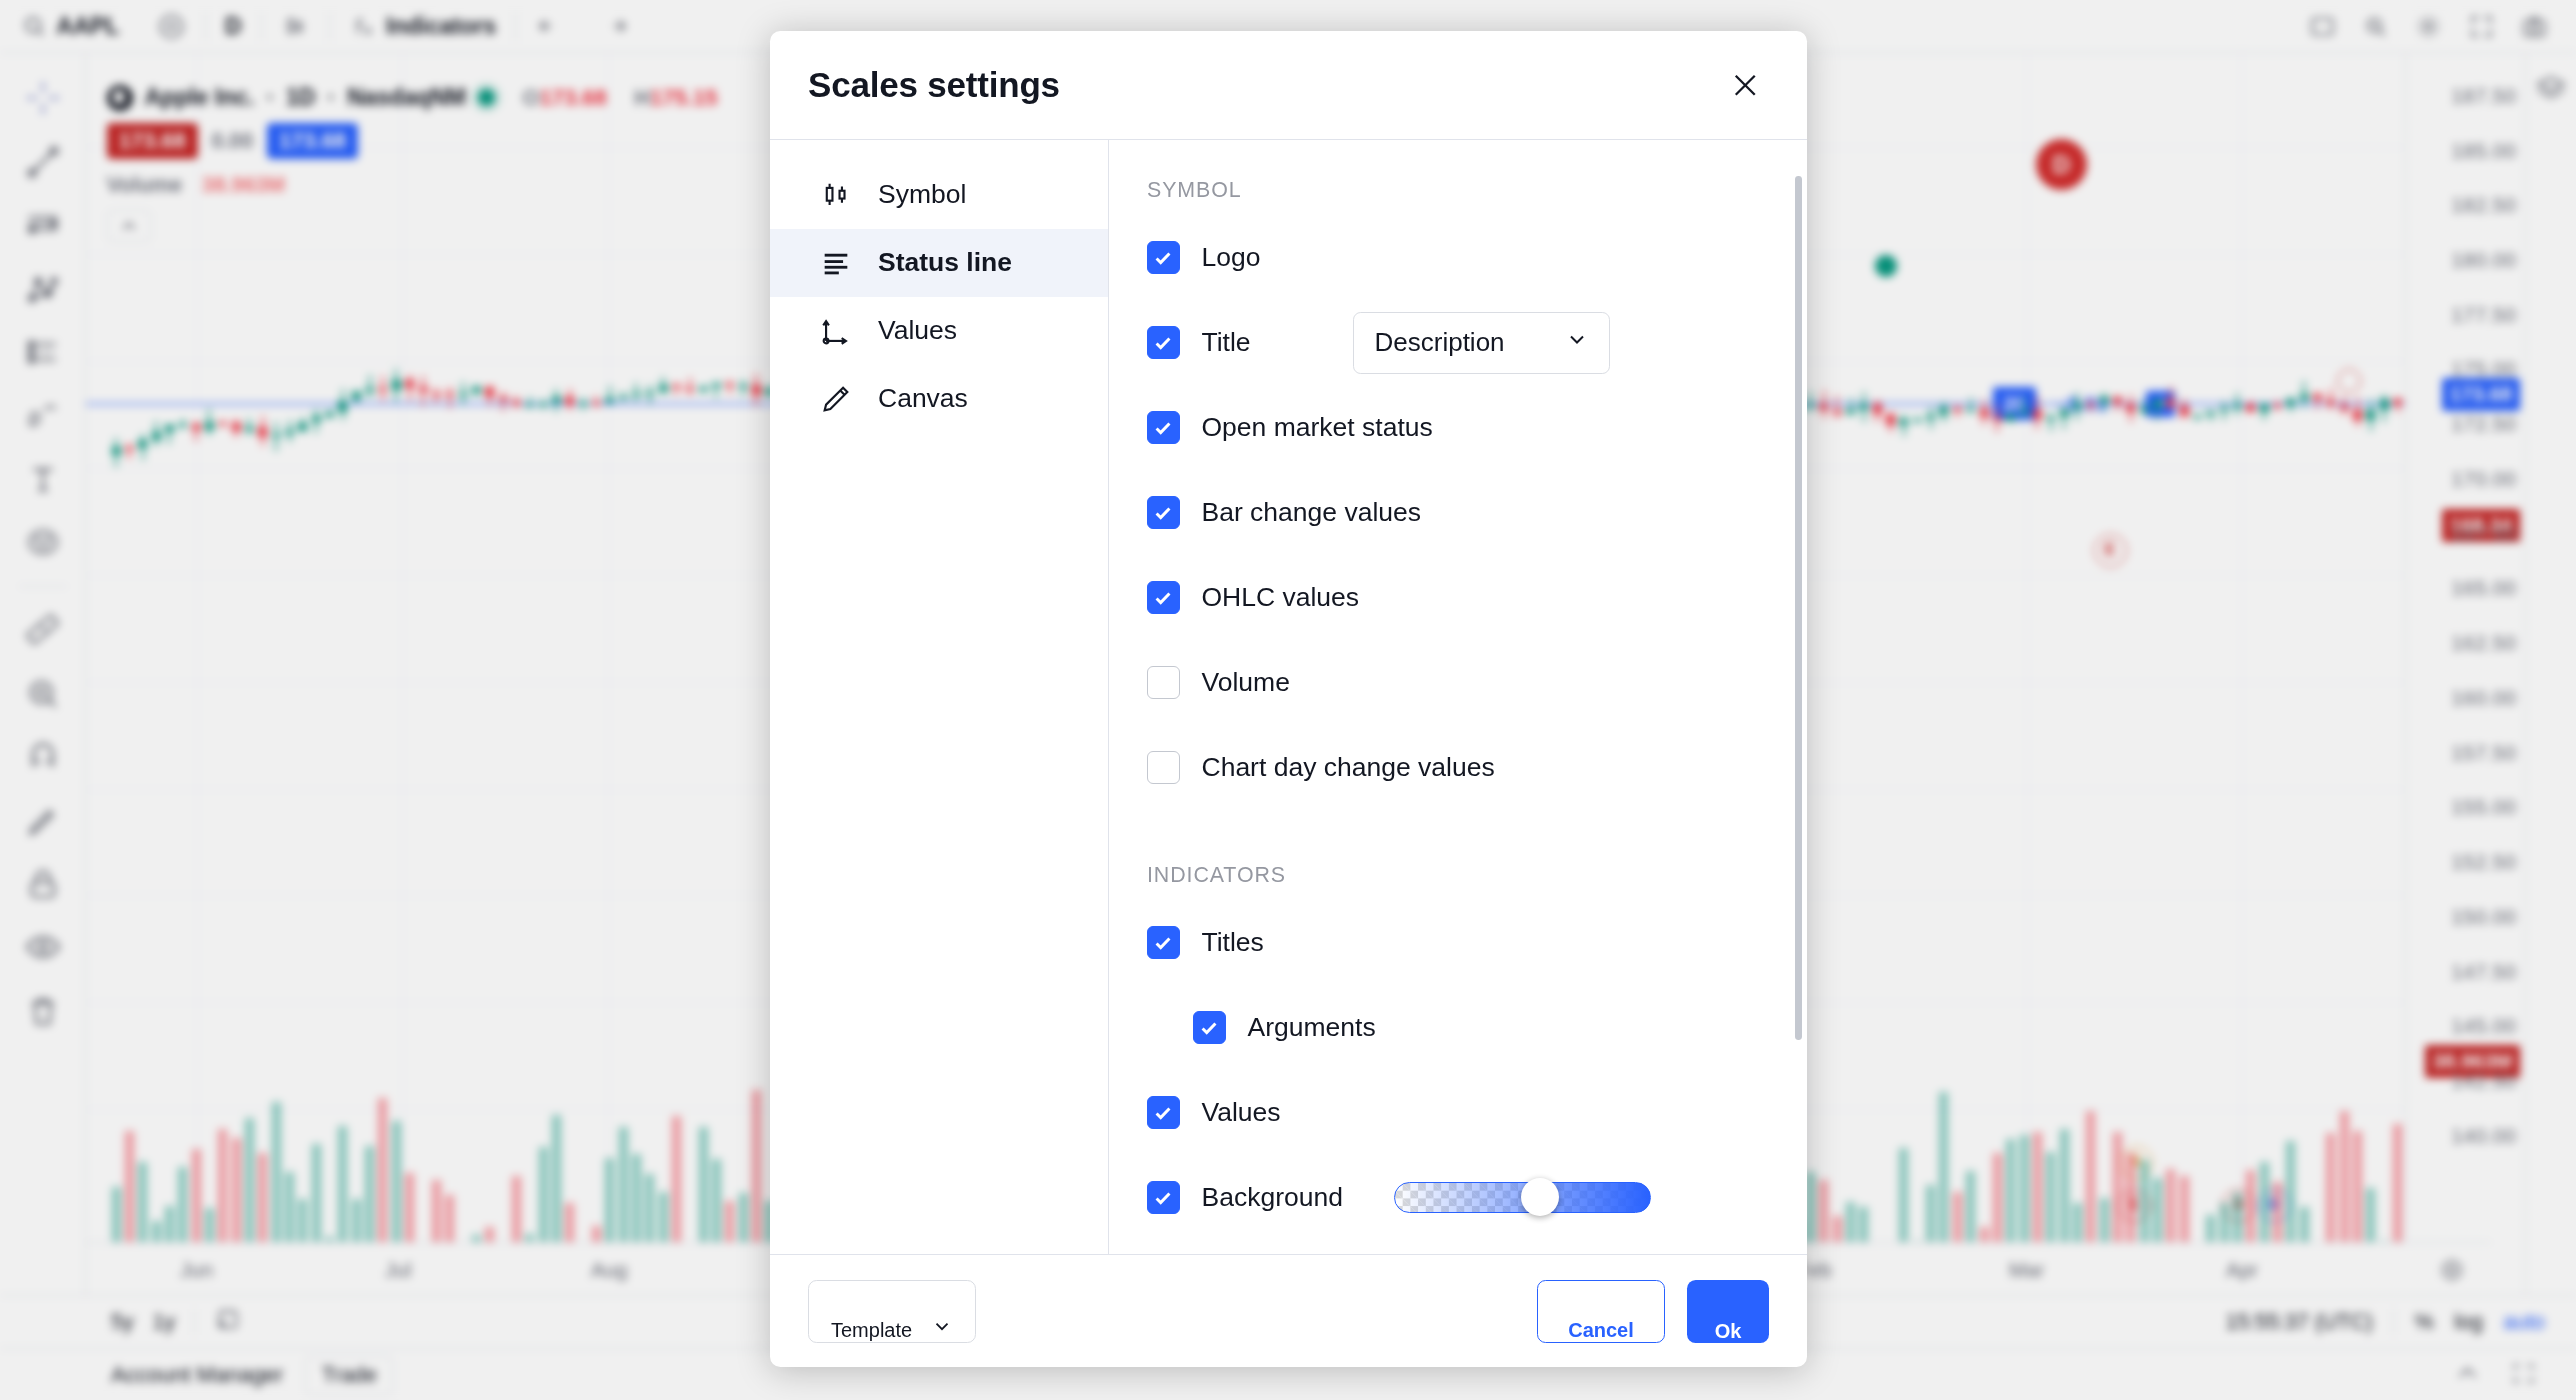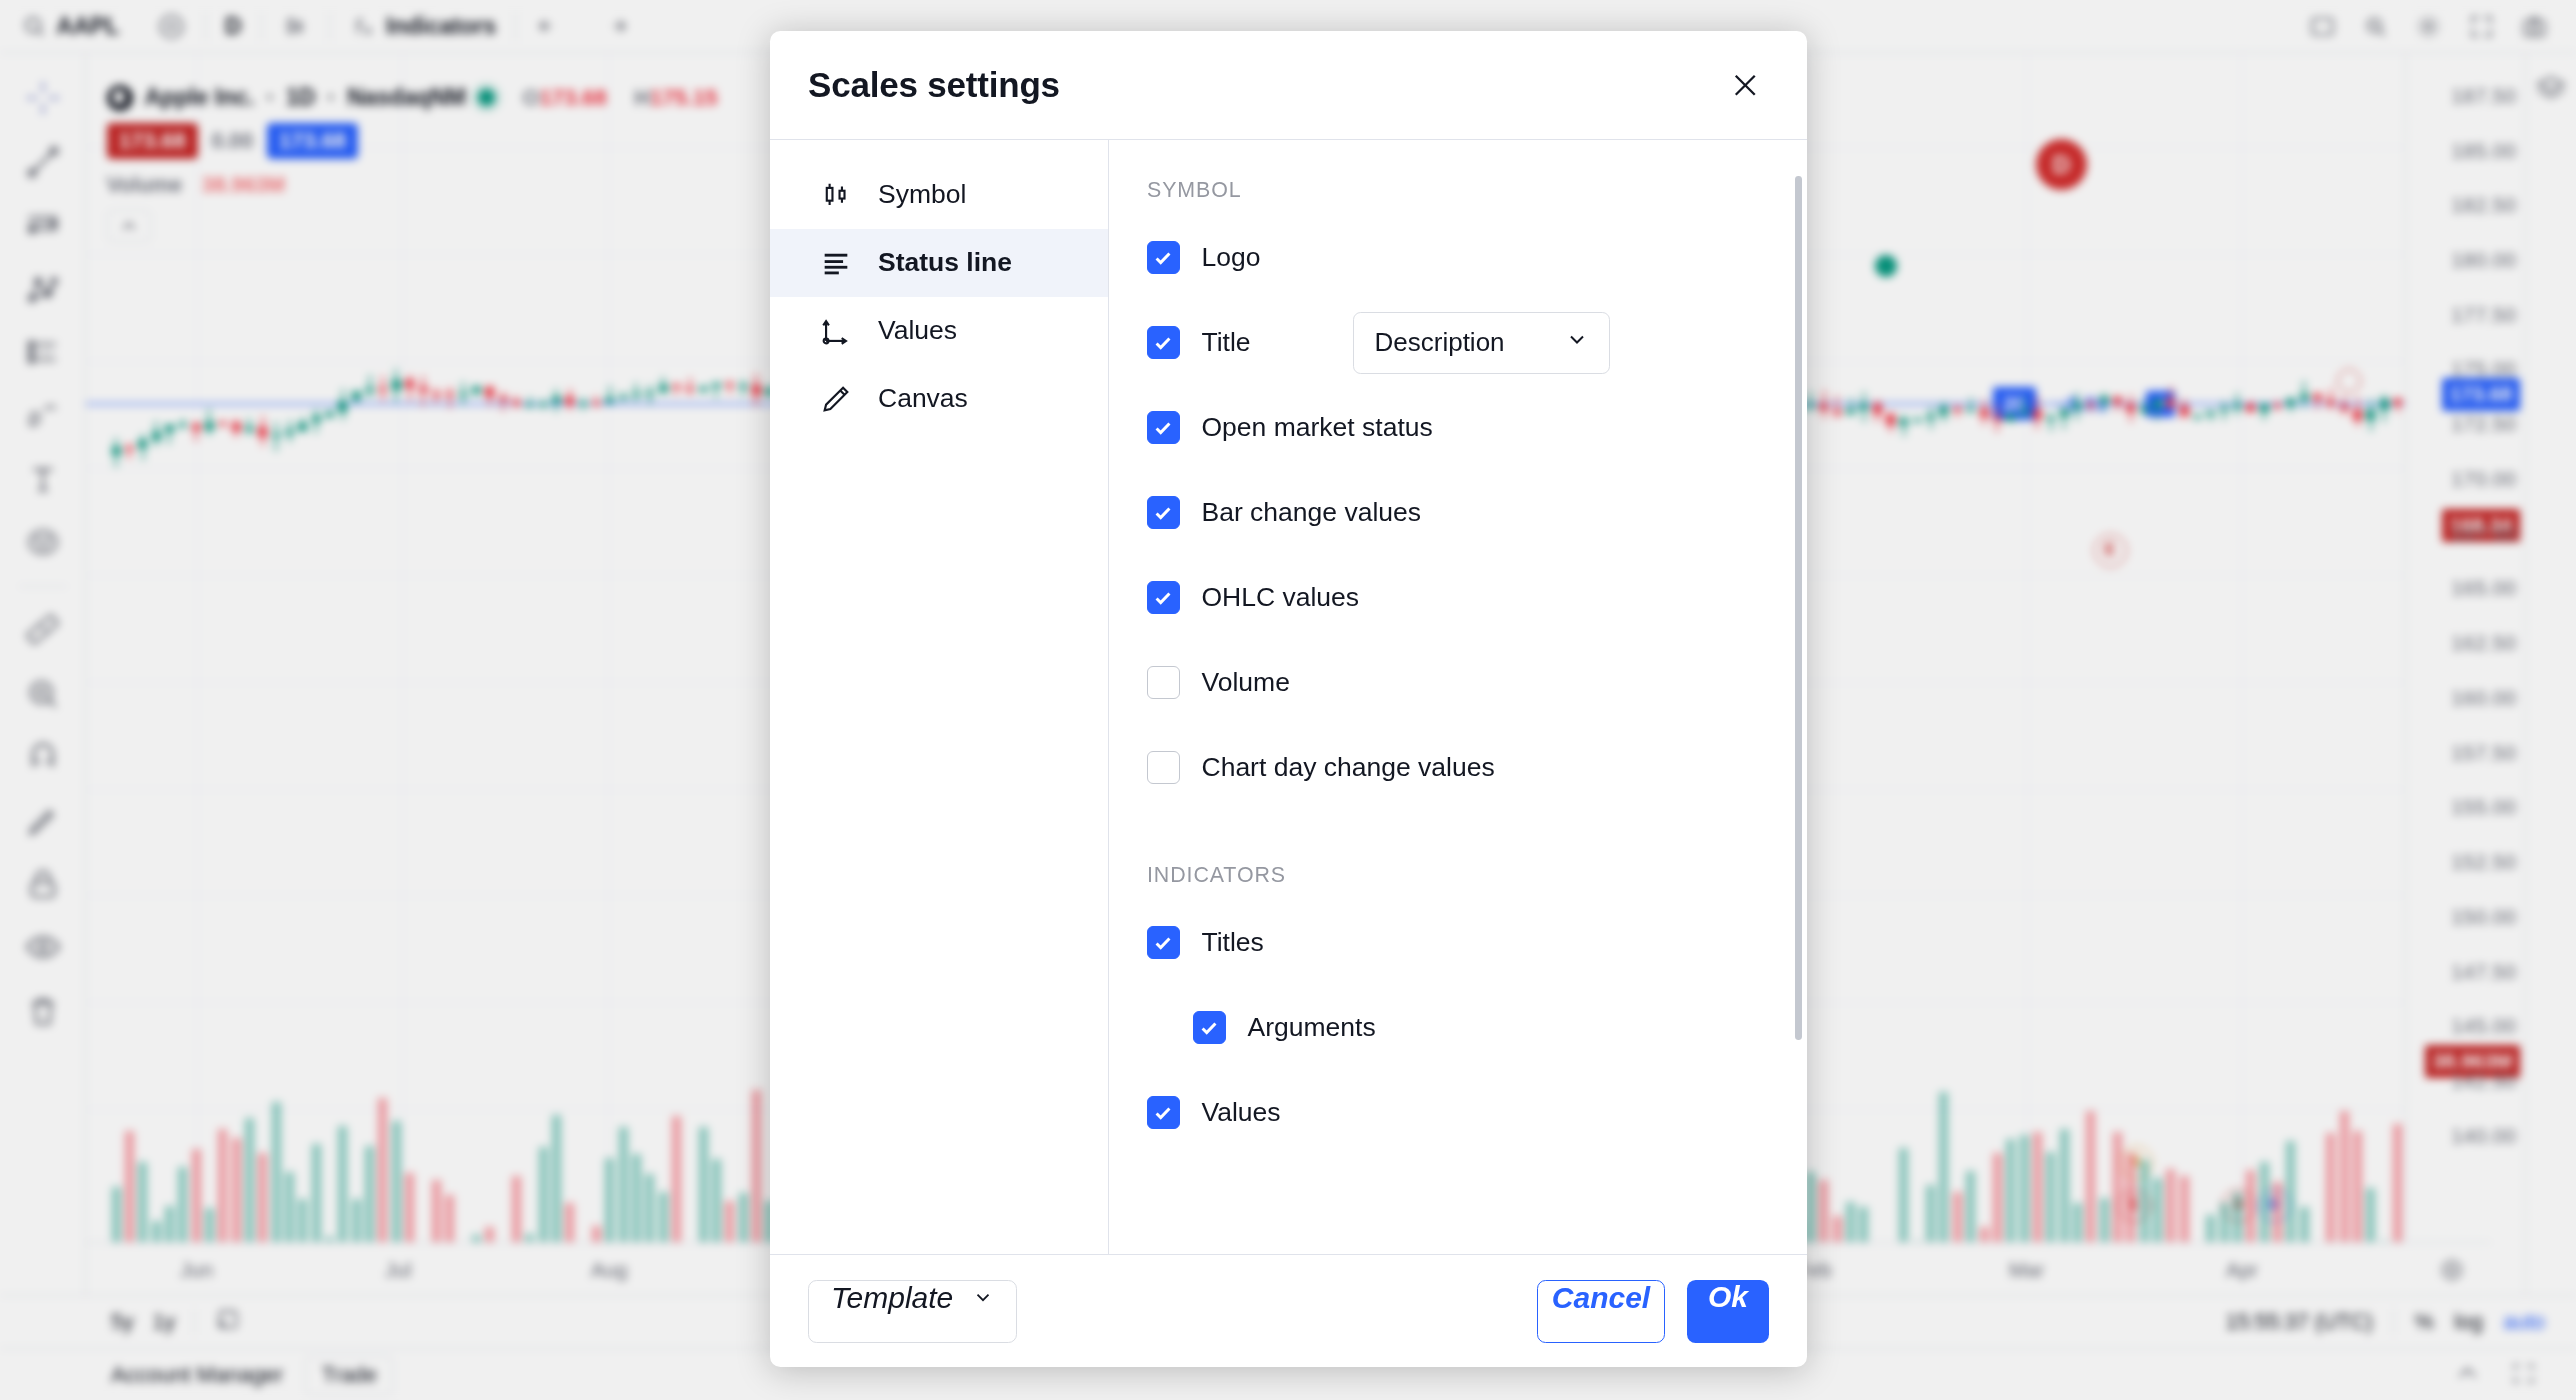"Background" div.opt-row { html: none -> <div> <span> <svg> <path></path> </svg> </span> <span>Background</span> <span> <span></span> <span></span> </span> </div> }
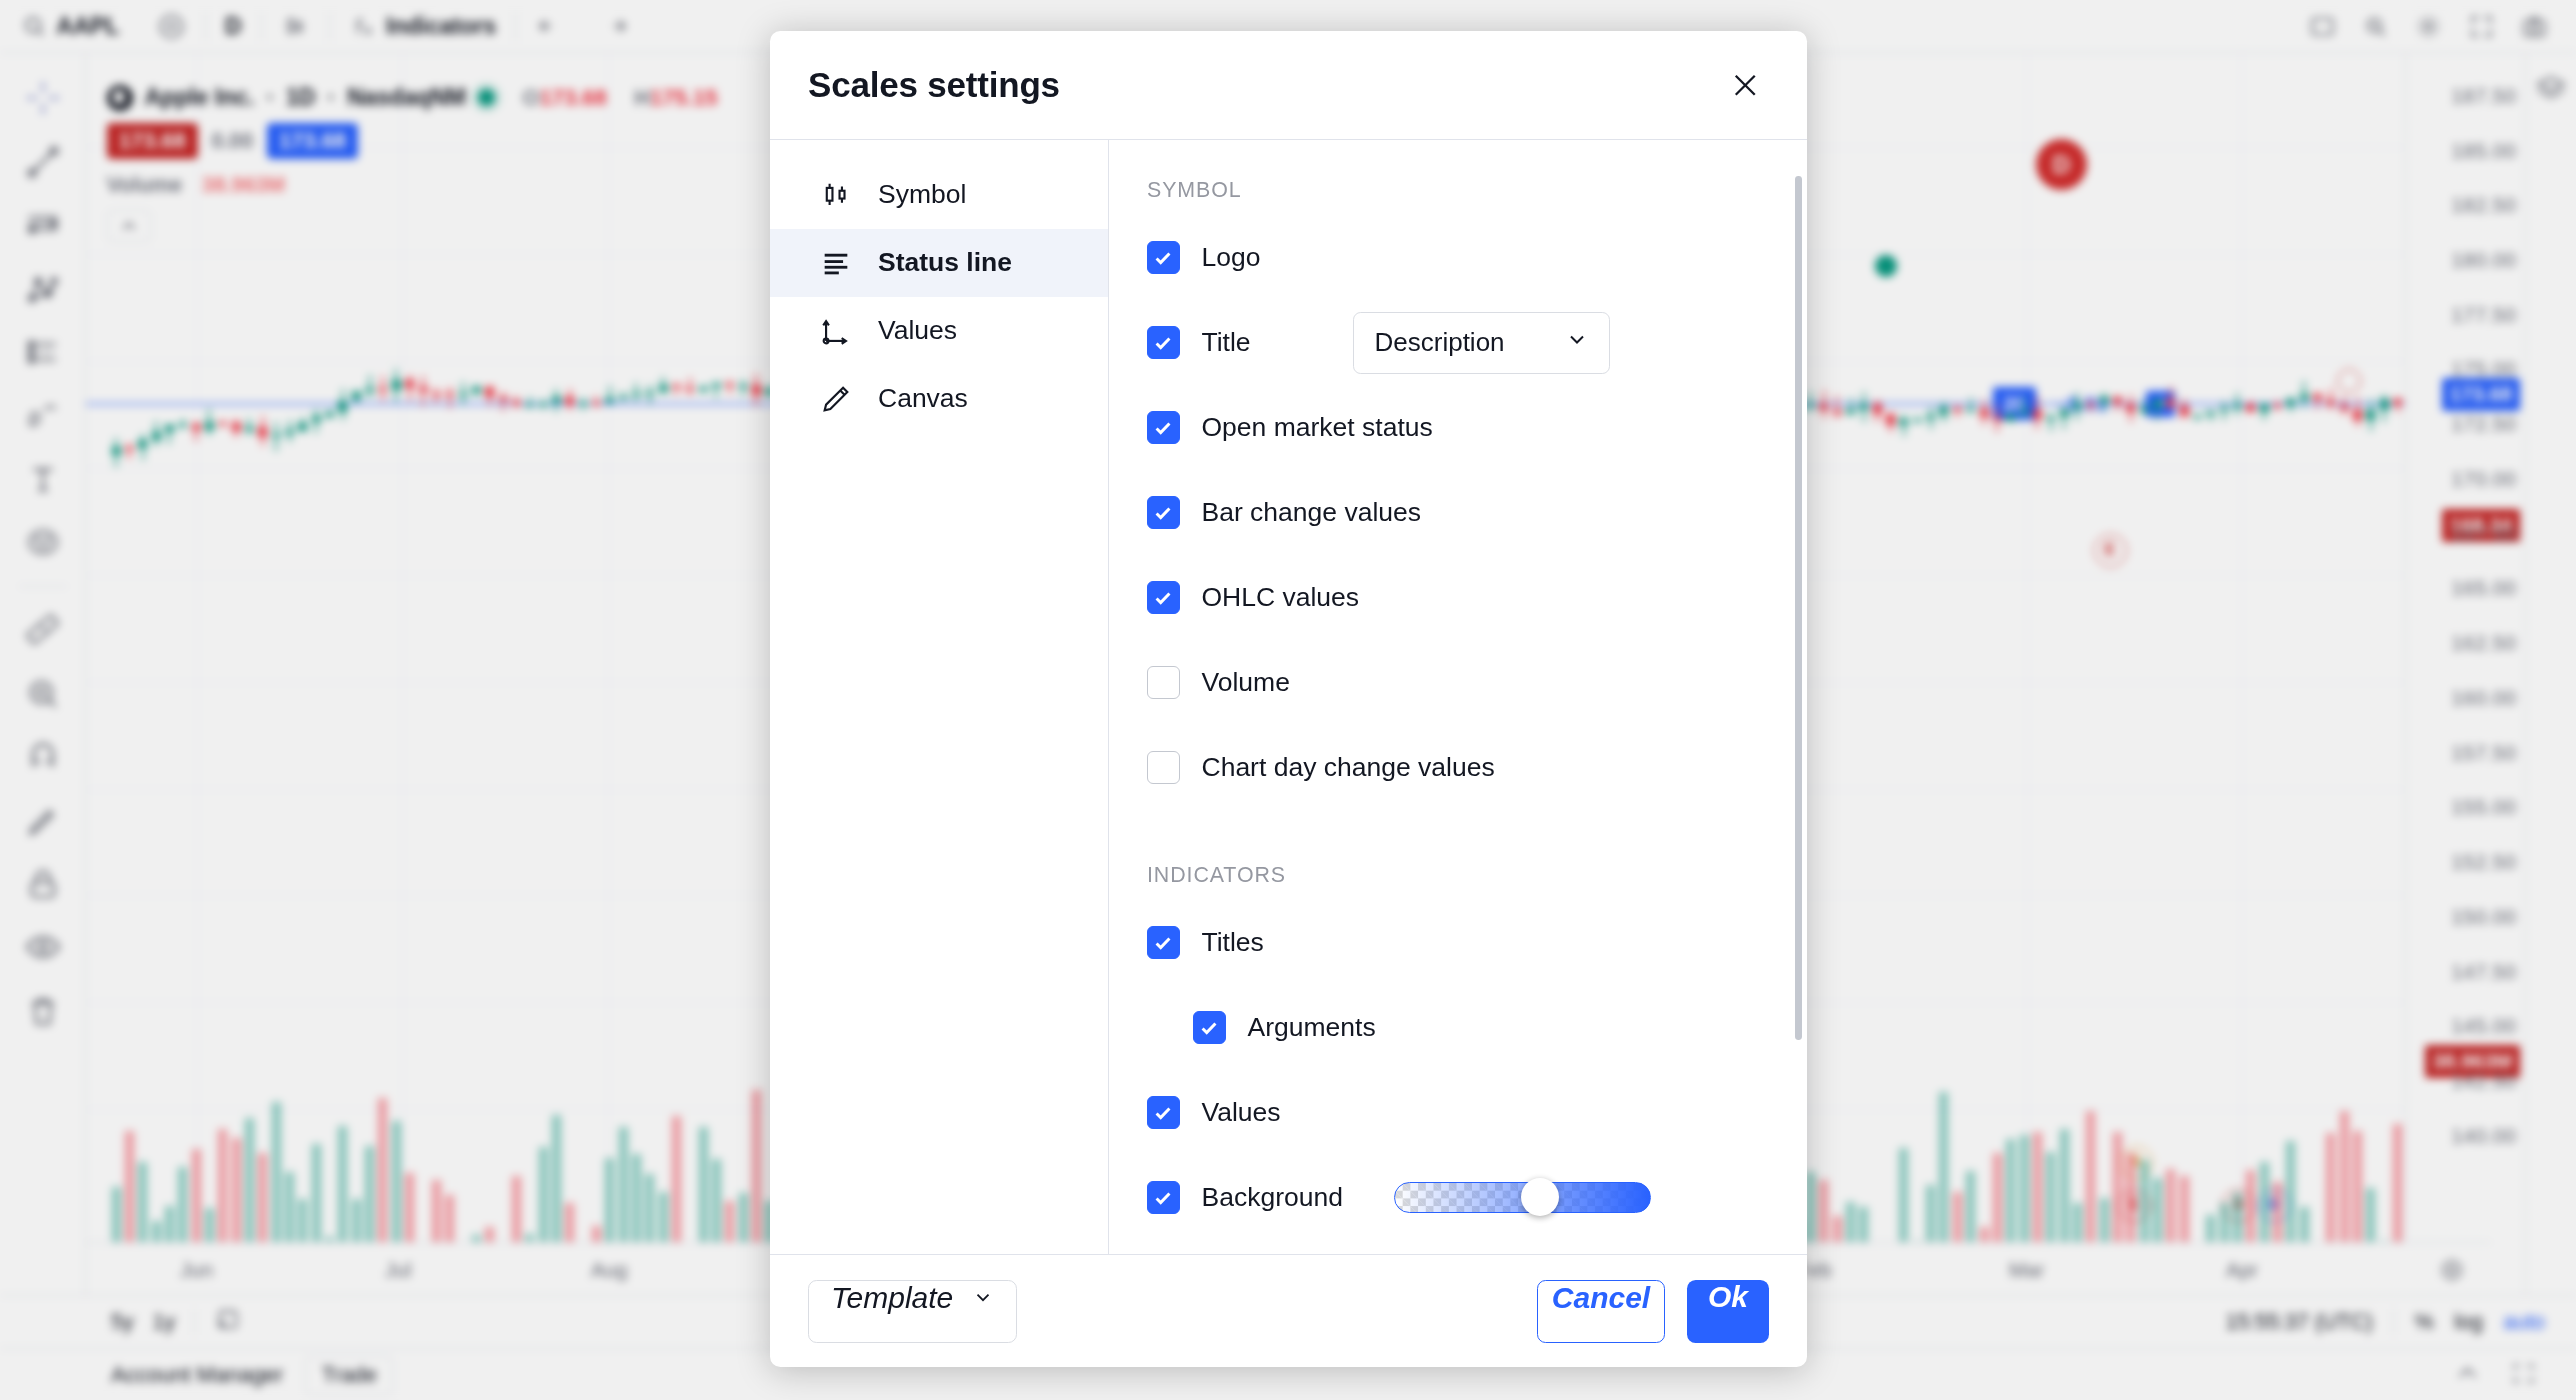"Template" .btn { align-items: flex-start -> flex-end; font-size: 30px -> 20px; font-style: italic -> none }
